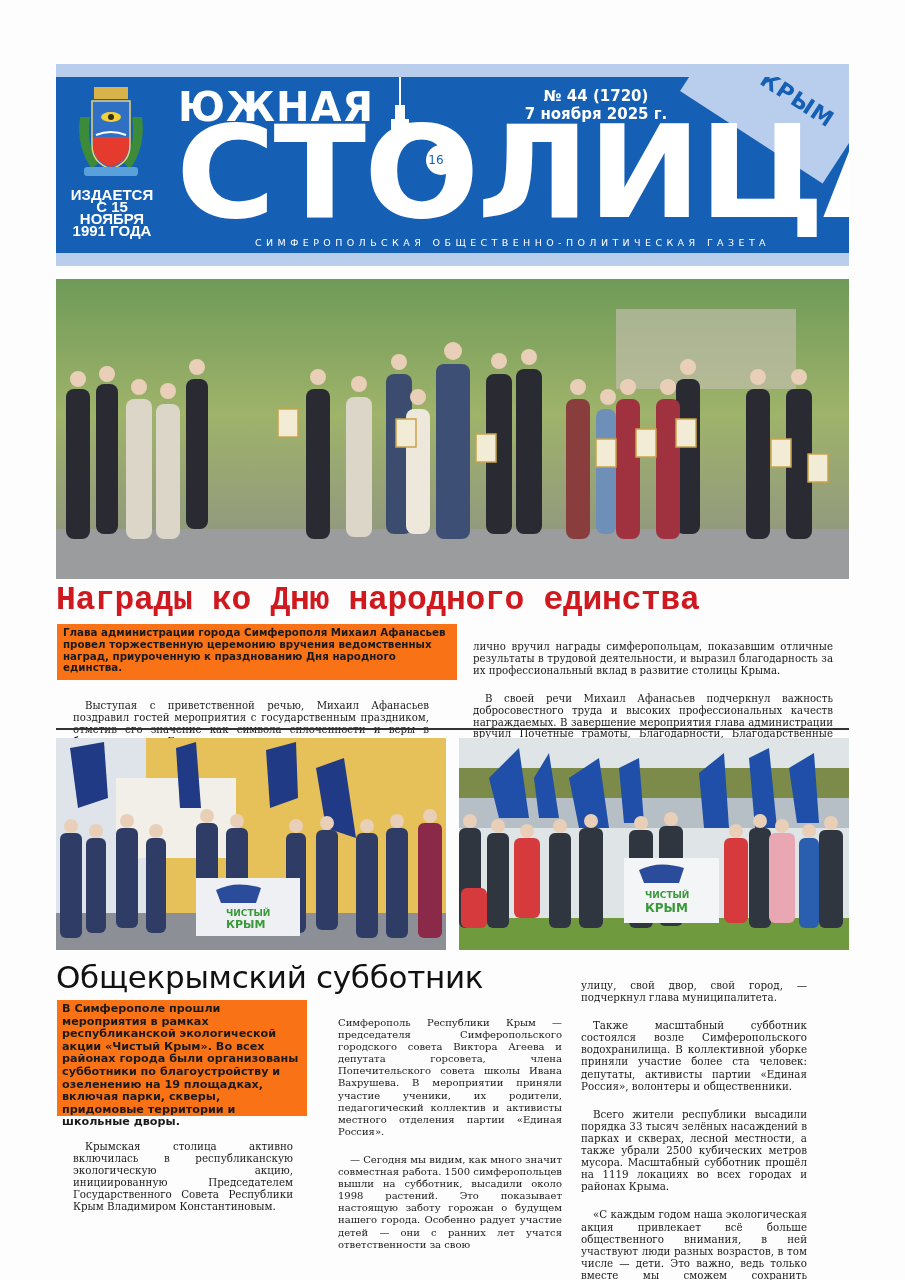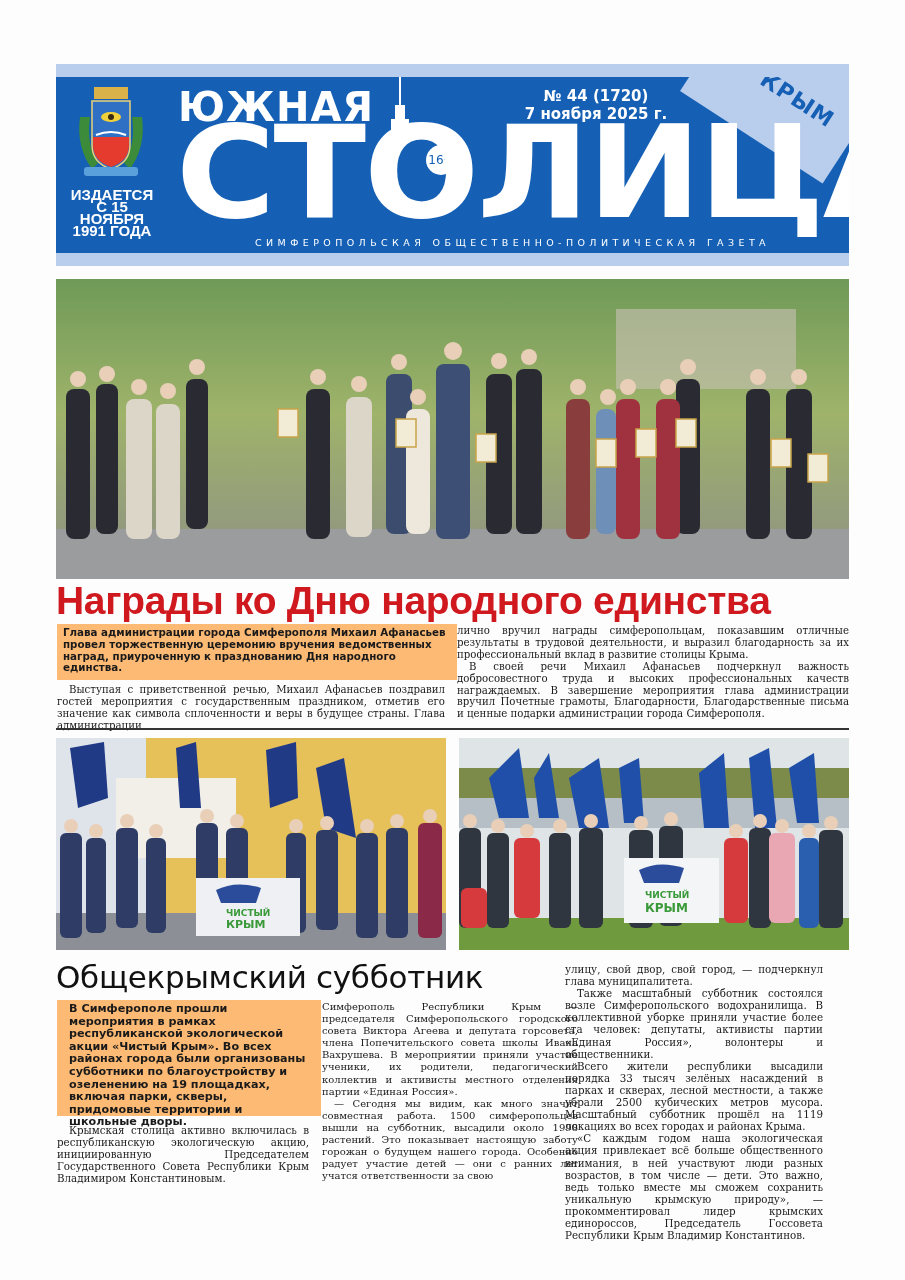"Награды ко Дню народного единства" .h-red { font-family: Liberation Sans, sans-serif -> Liberation Mono, monospace; font-size: 39px -> 33px }
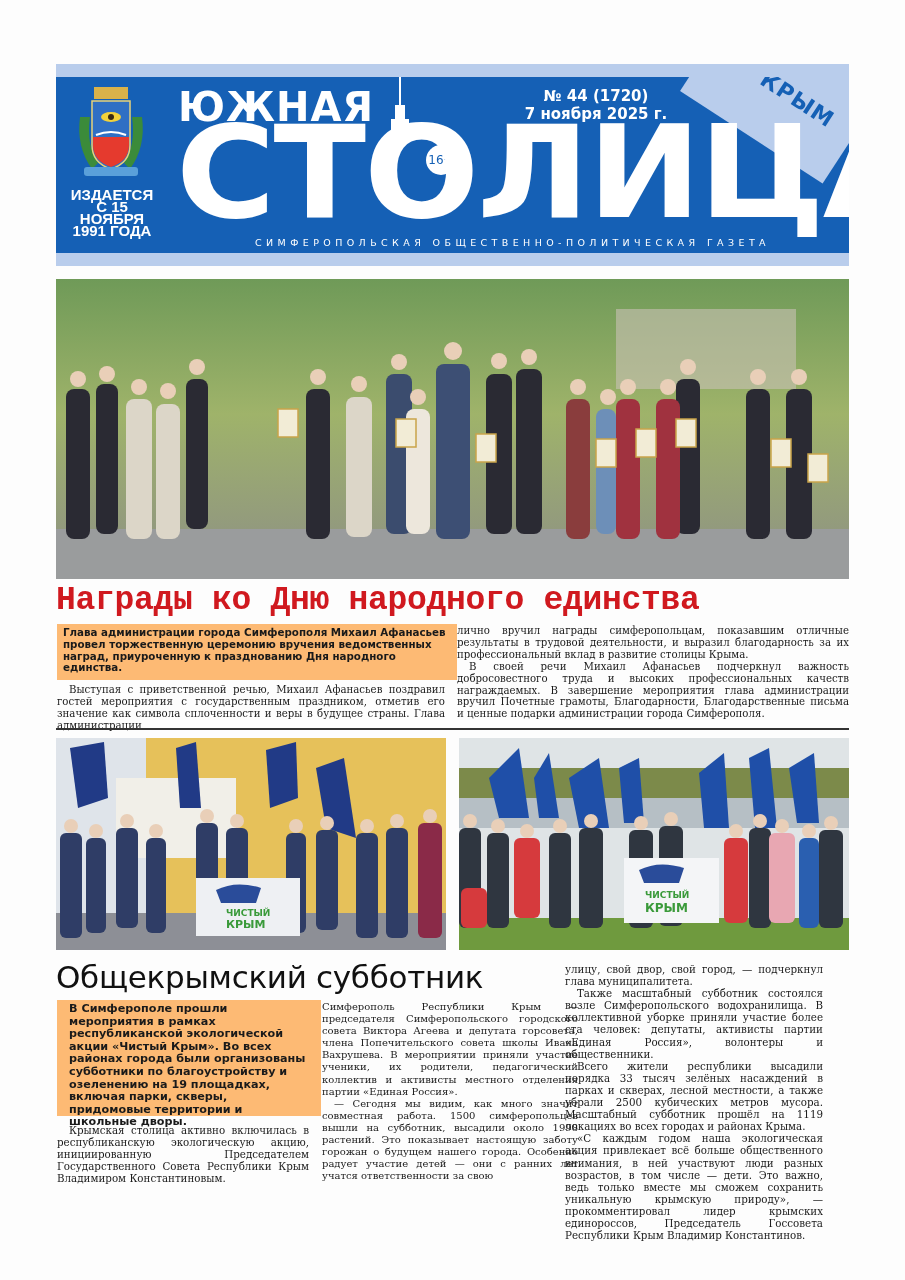"Глава администрации города Симферополя" .lead { background: #fdba74 -> #f97316 }
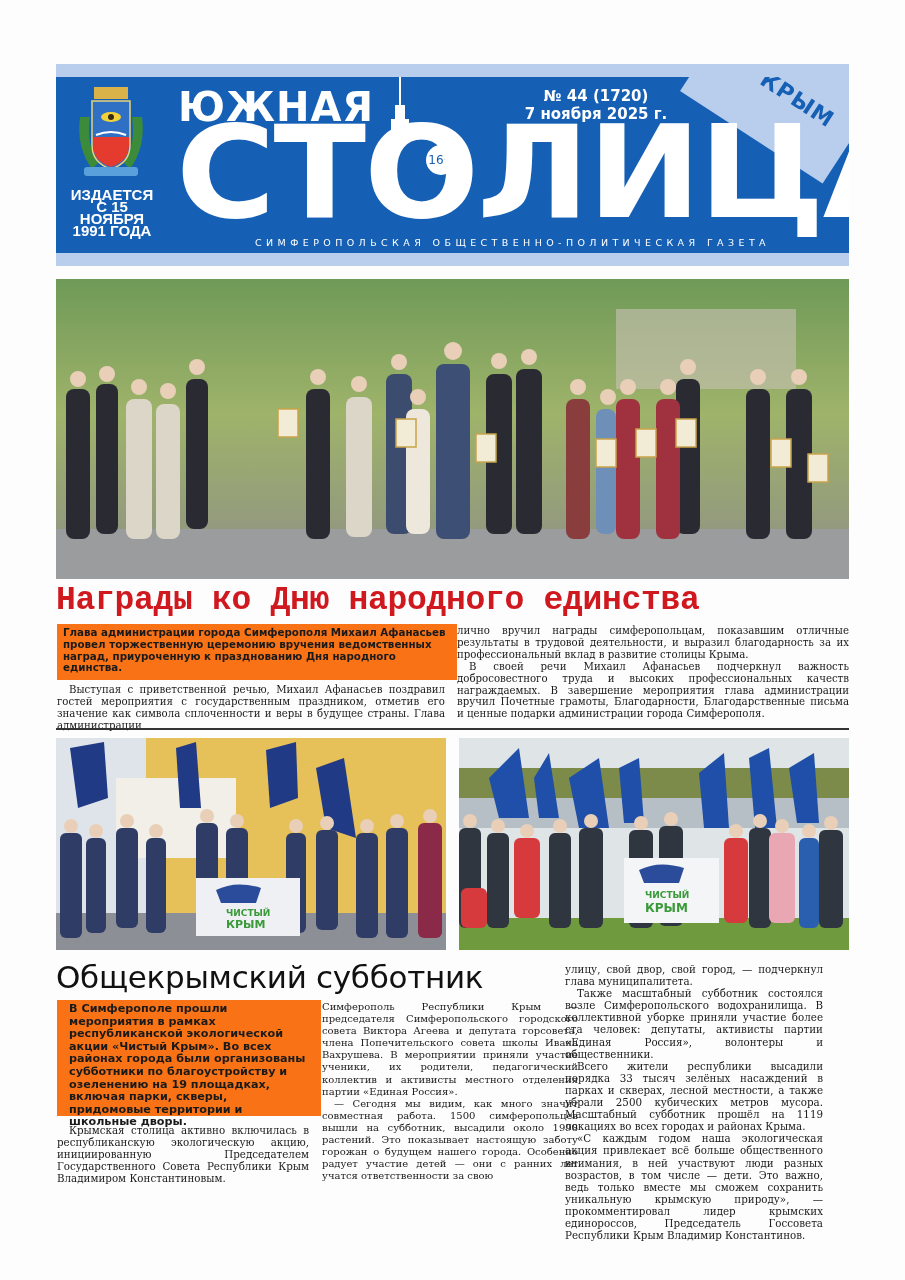"лично вручил награды симферопольцам," .body p { margin: 0 -> 16px }
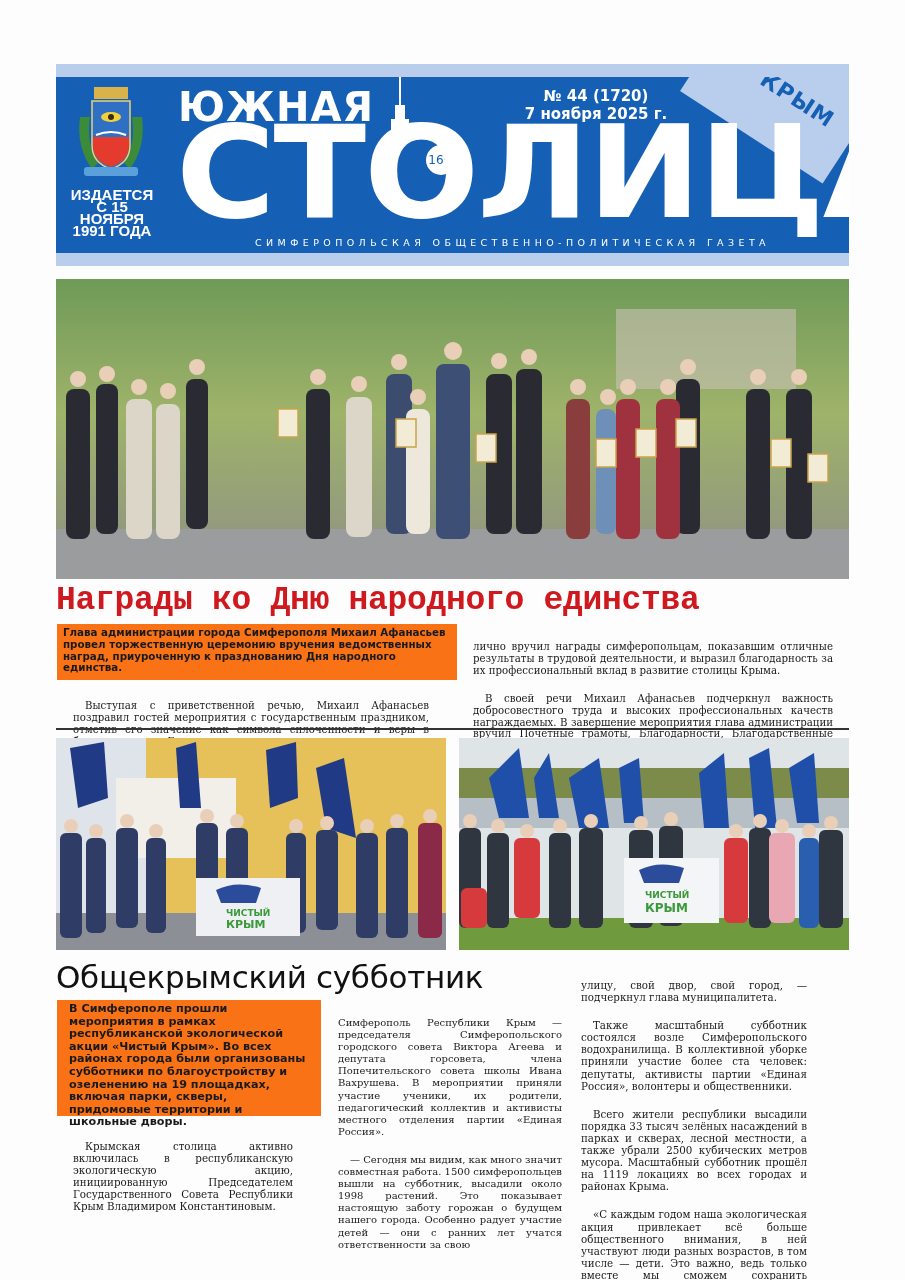"В Симферополе прошли мероприятия в" .lead2 { padding: 3px 12px -> 3px 5px }
